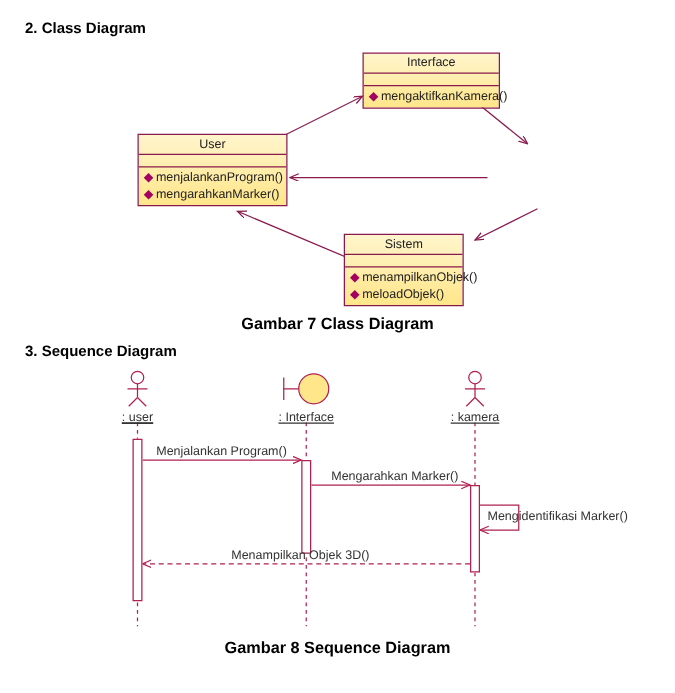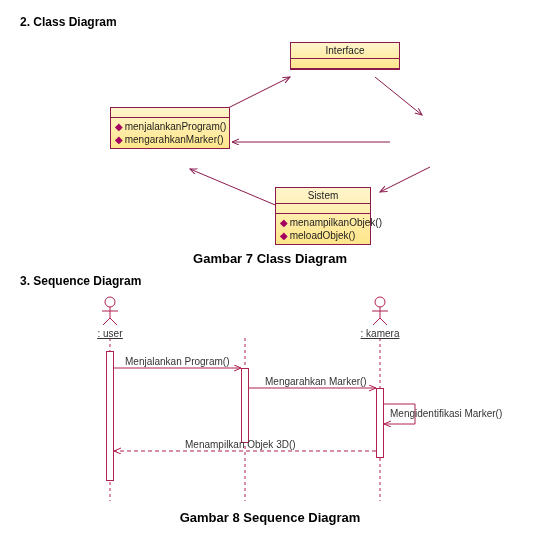"◆ mengaktifkanKamera()" div.ops { html: none -> <div> <div><span>◆</span><span>mengaktifkanKamera()</span></div> </div> }
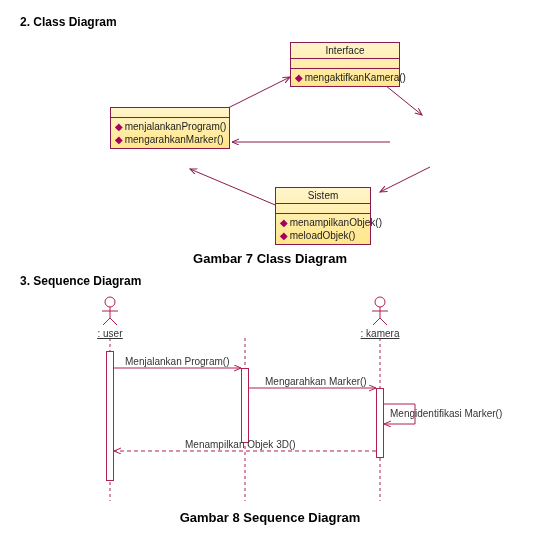"User" div.title { html: none -> <div>User</div> }
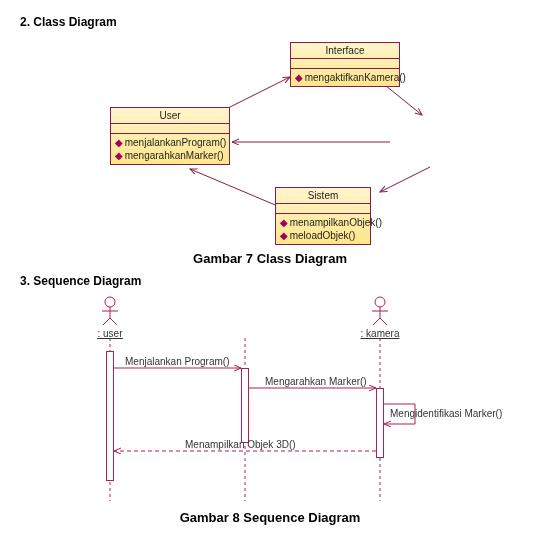": Interface" div.actor-head { html: none -> <div> <svg> <line></line> <line></line> <circle></circle> </svg> <div>: Interface</div> </div> }
